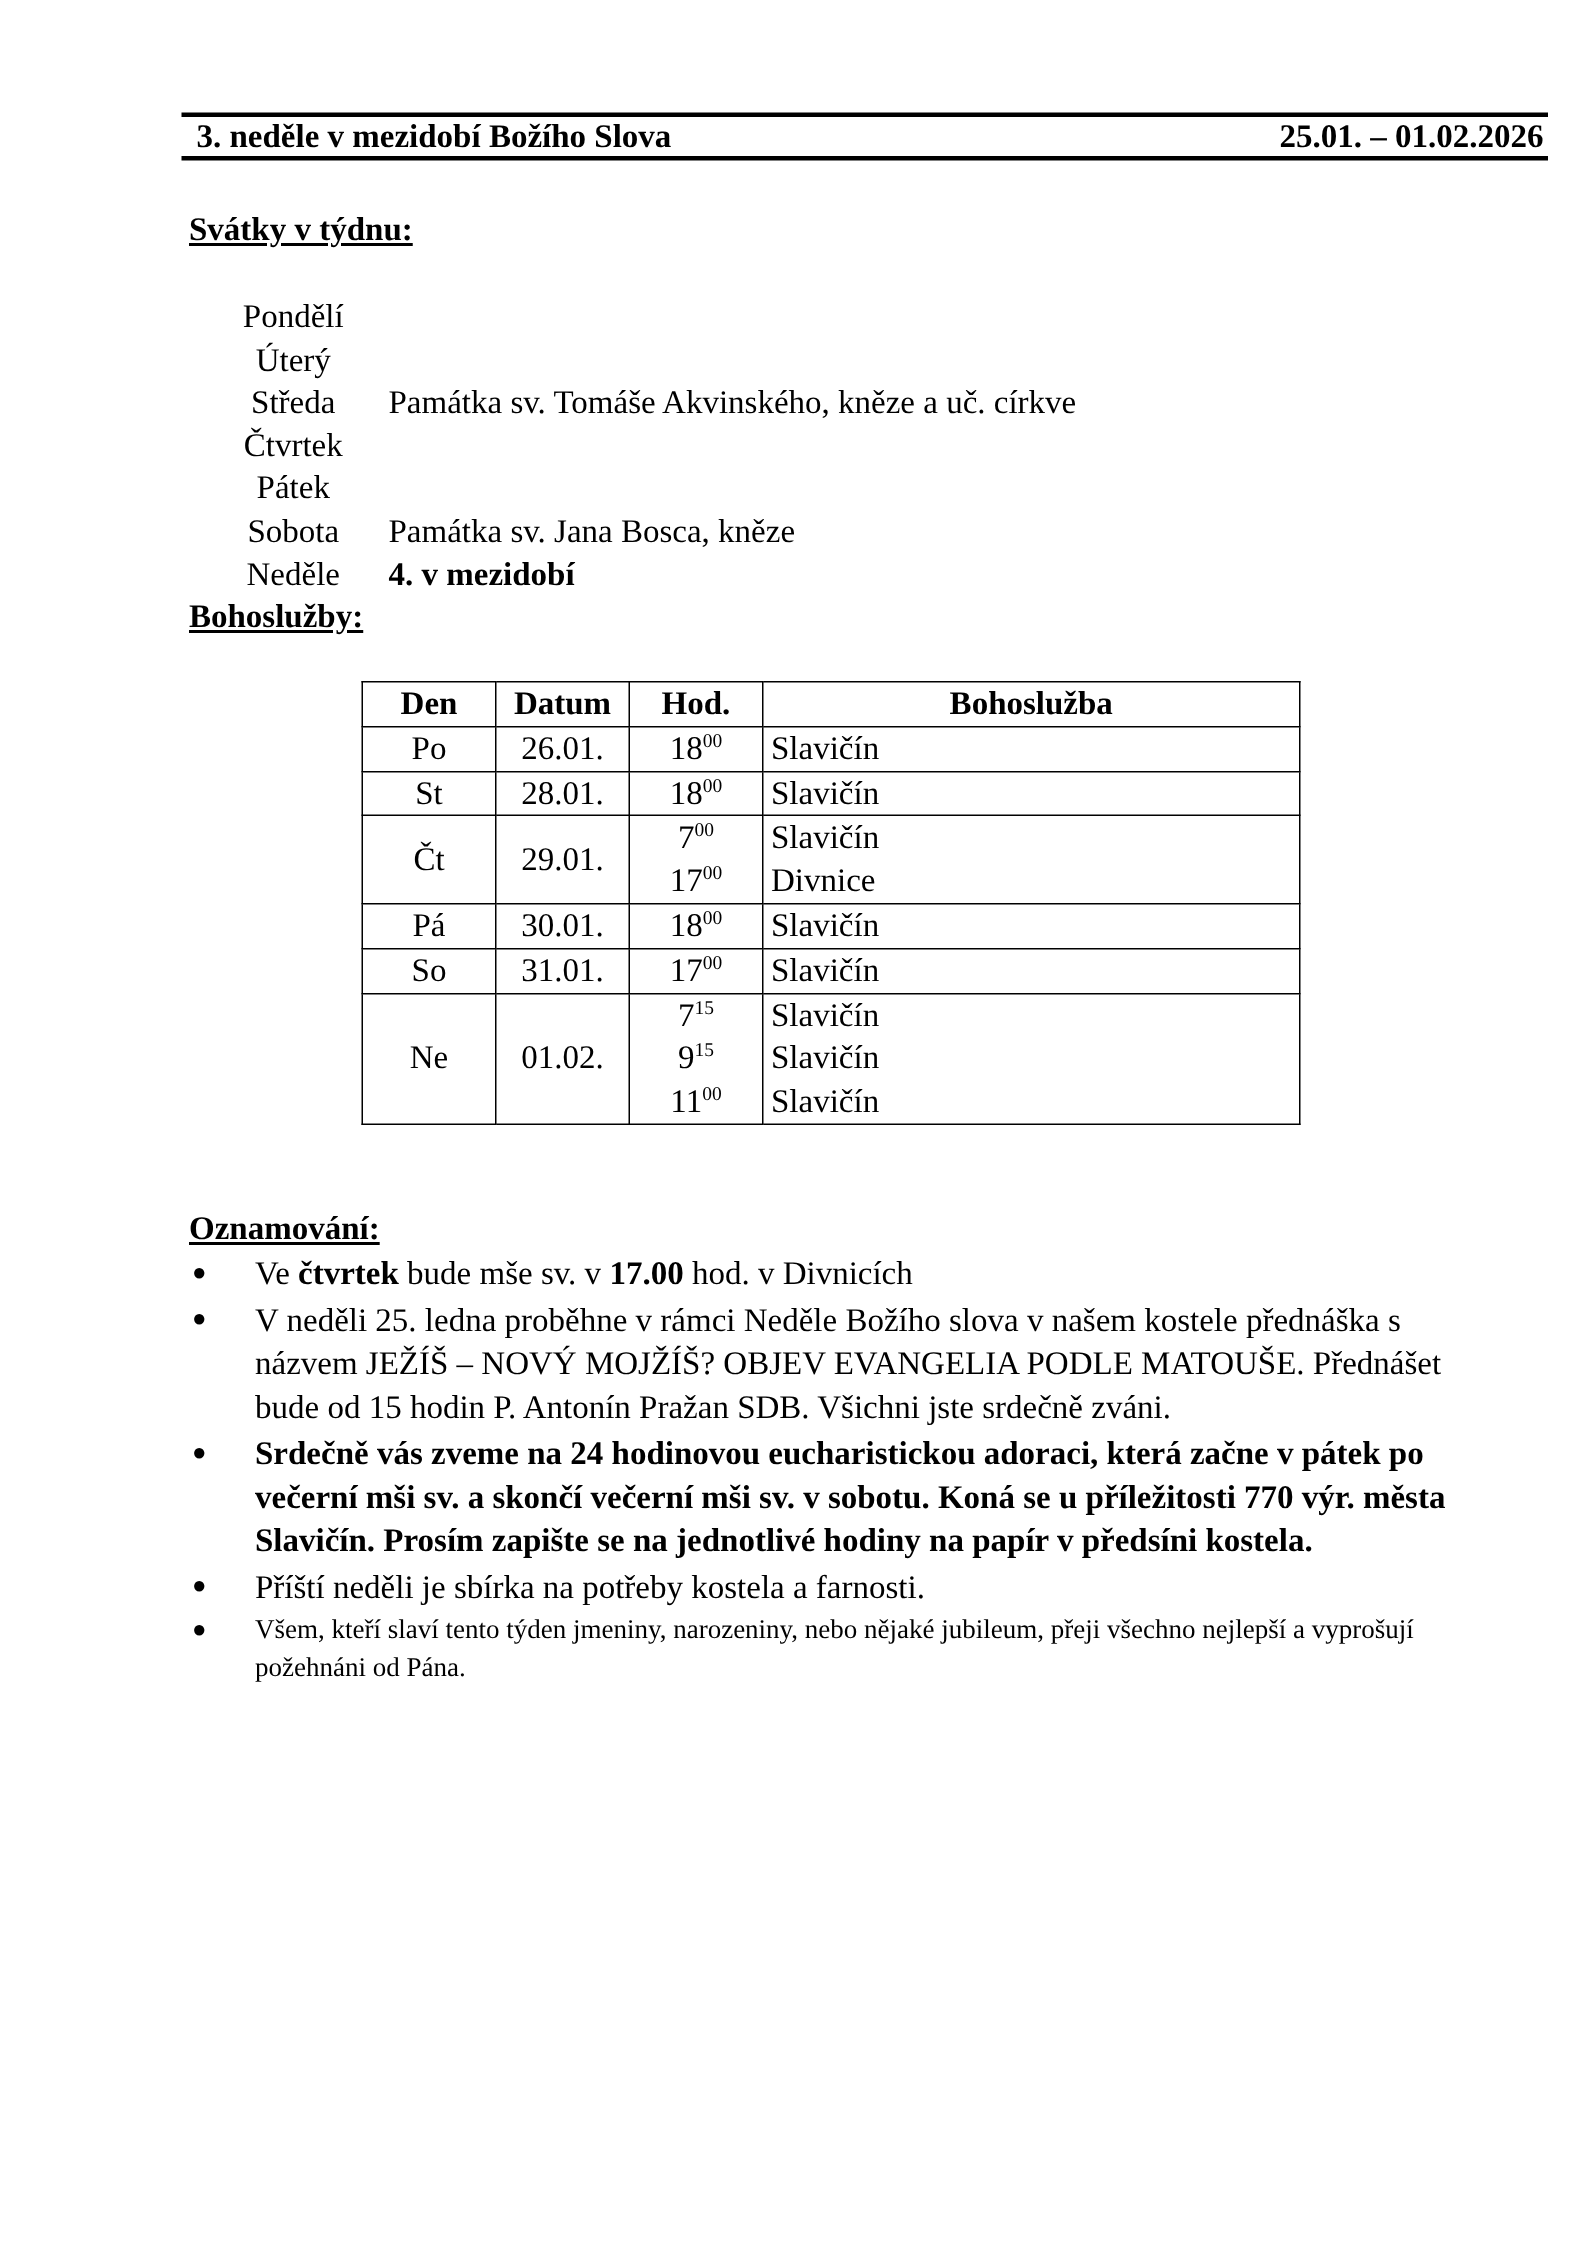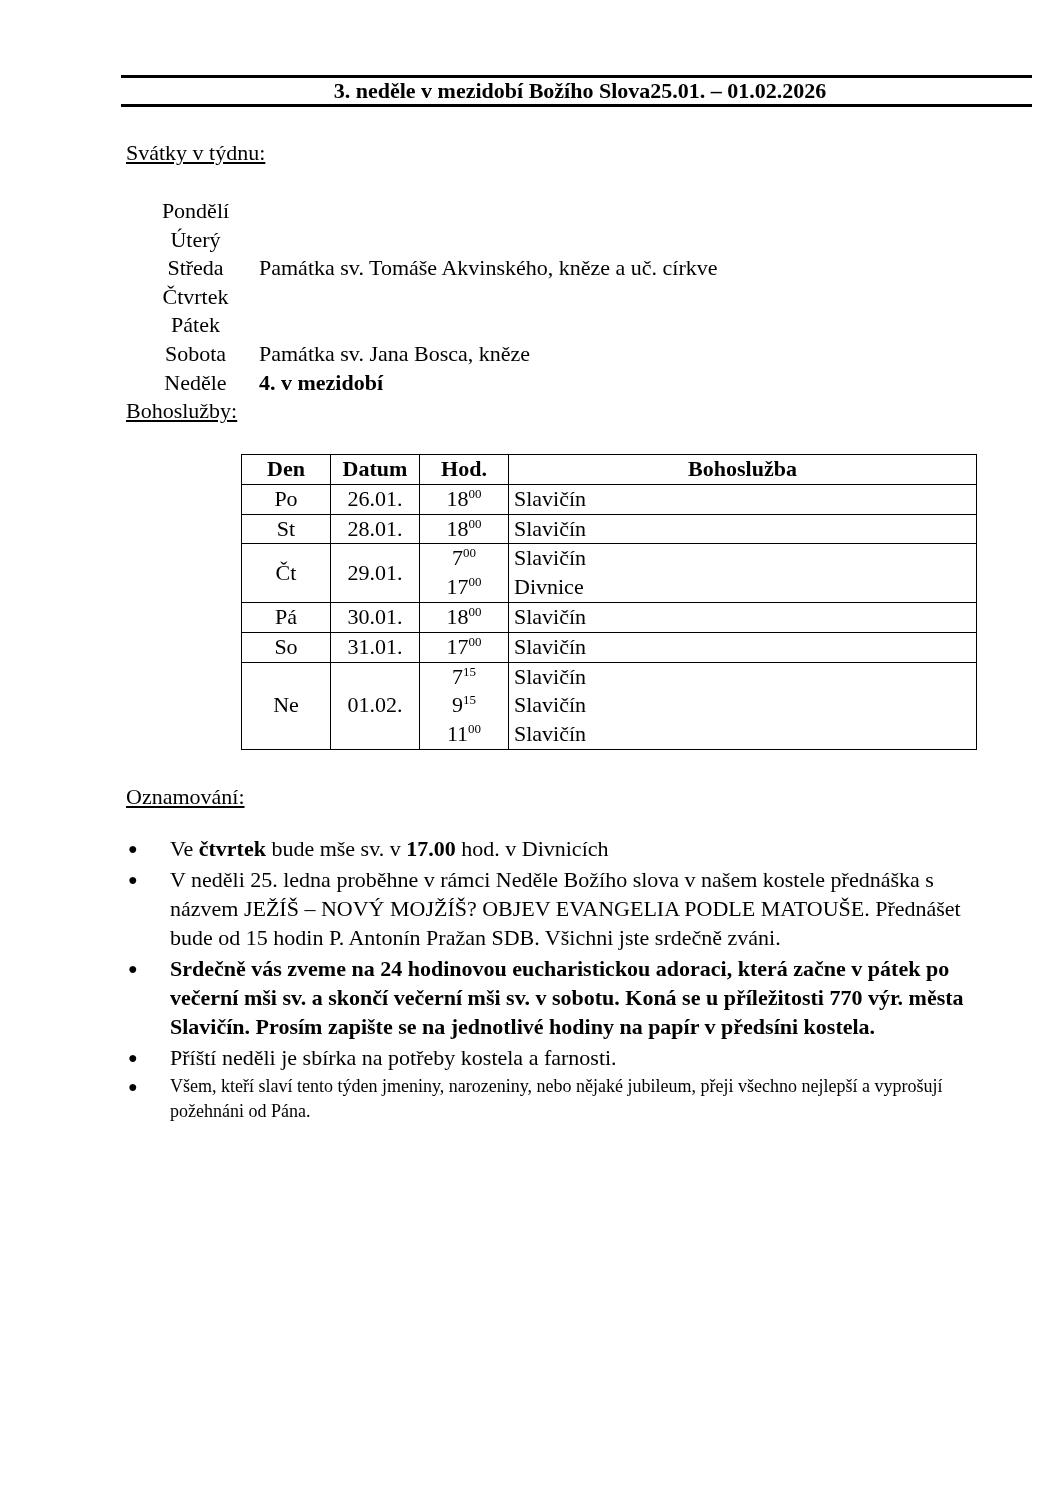"3. neděle v mezidobí Božího" .header { justify-content: center -> space-between }
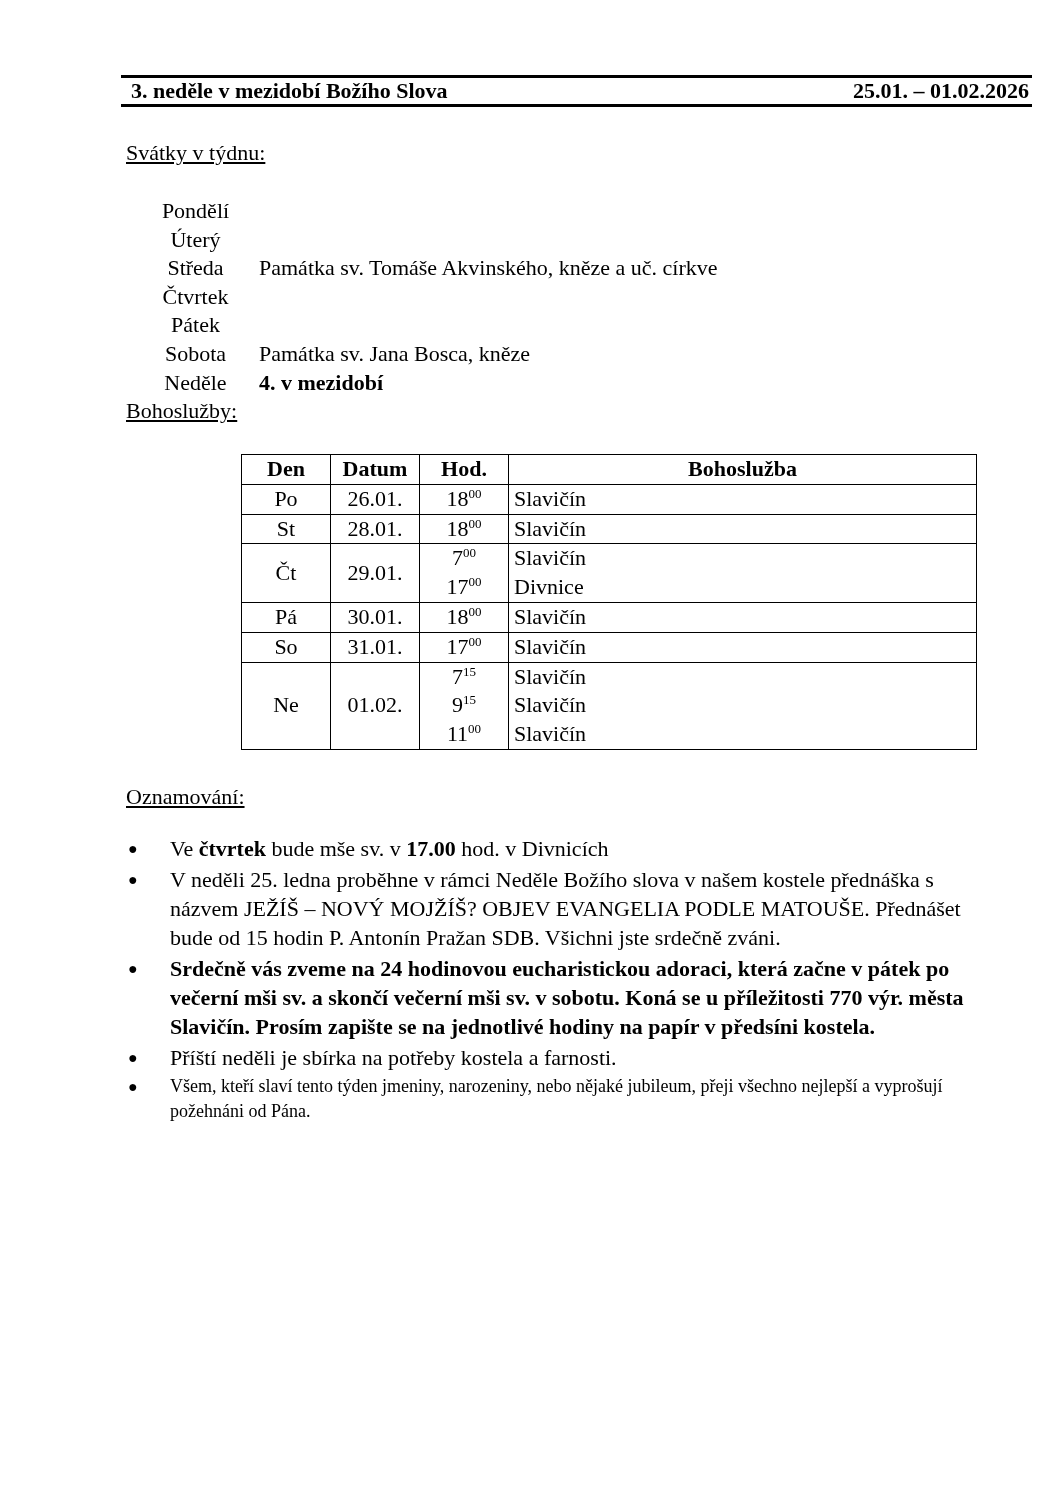"Svátky v týdnu:" .section-title { font-weight: normal -> bold }
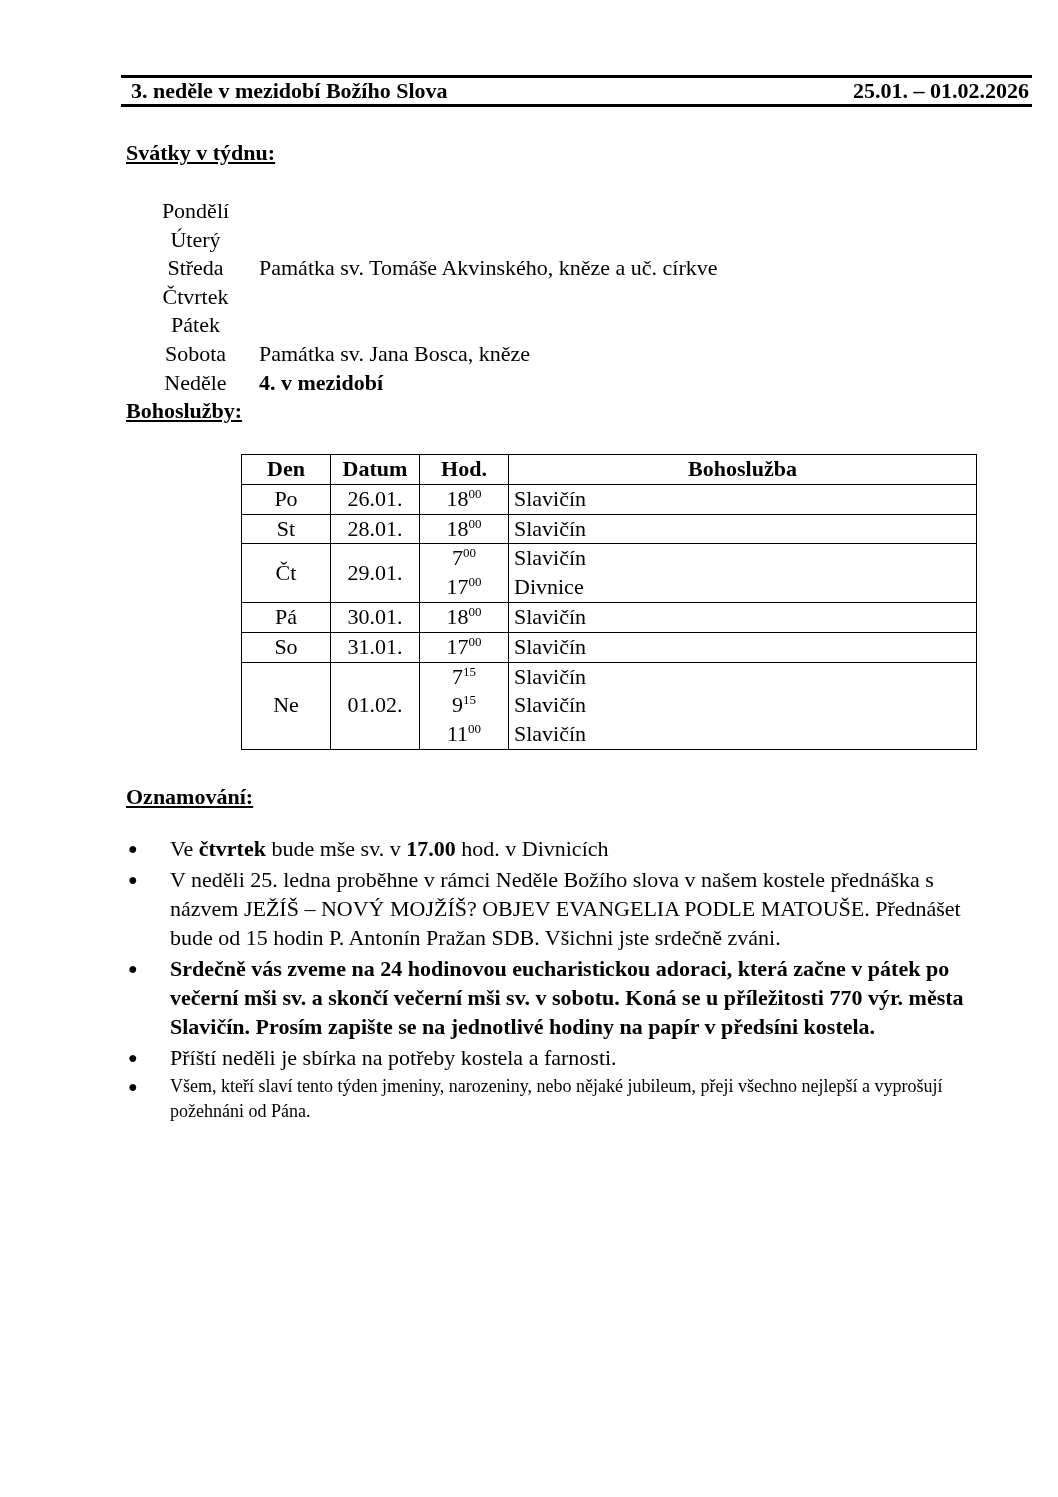"Den" table.services { width: 736px -> 626px }
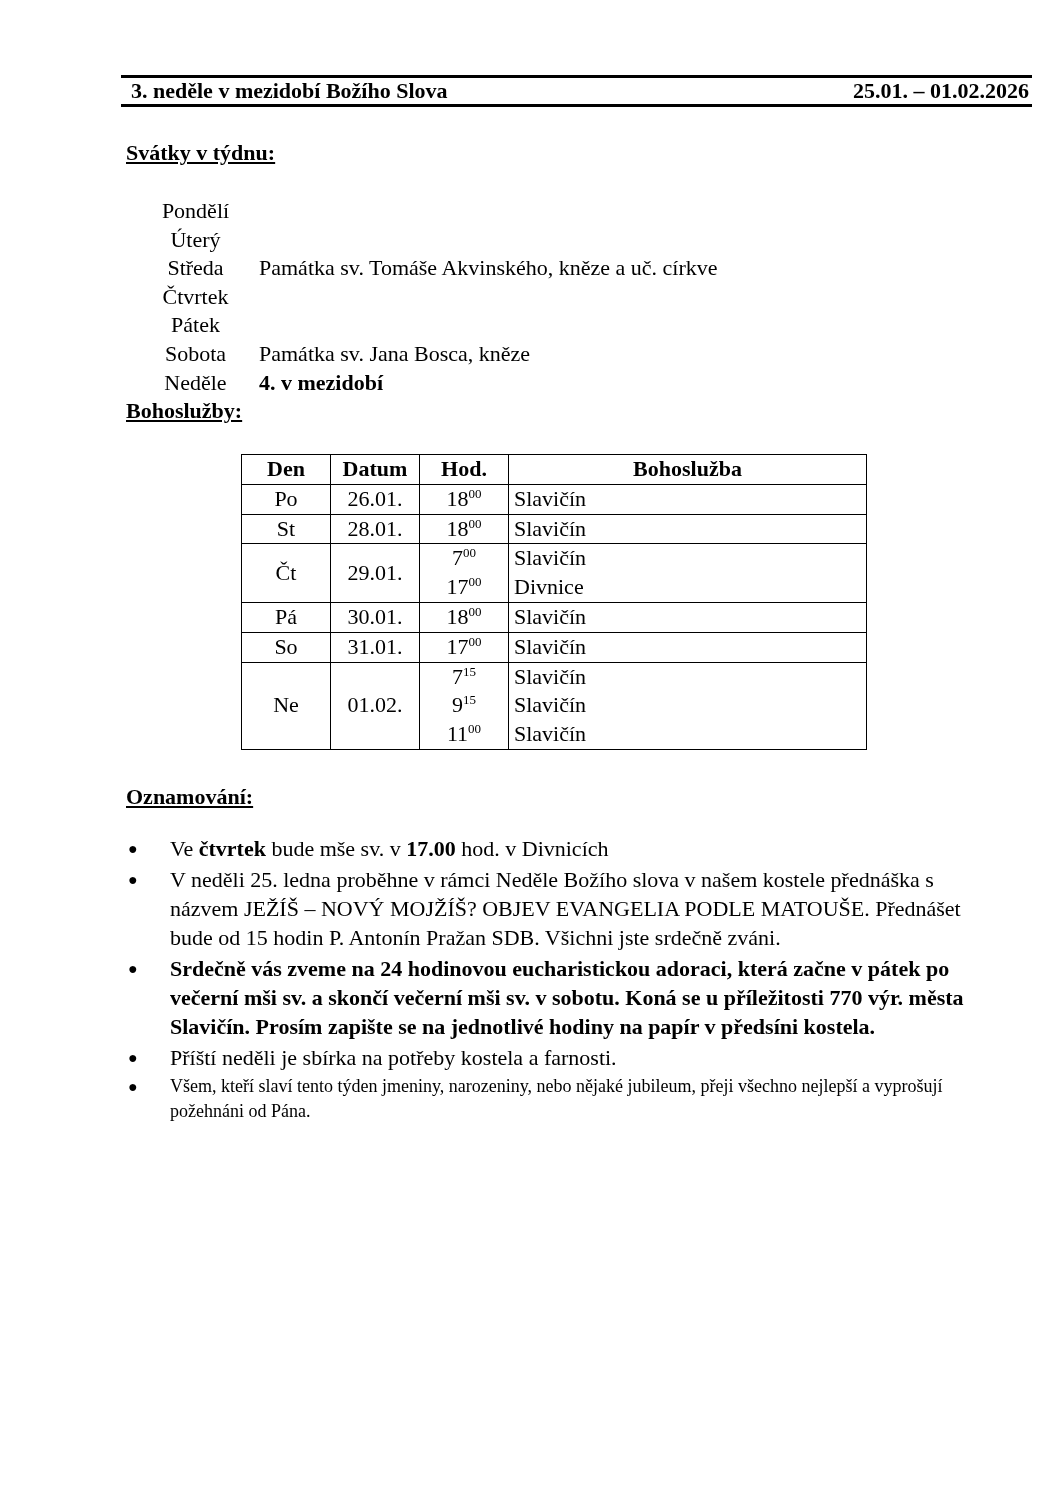"Oznamování:" div.section-title { top: 784px -> 806px }
